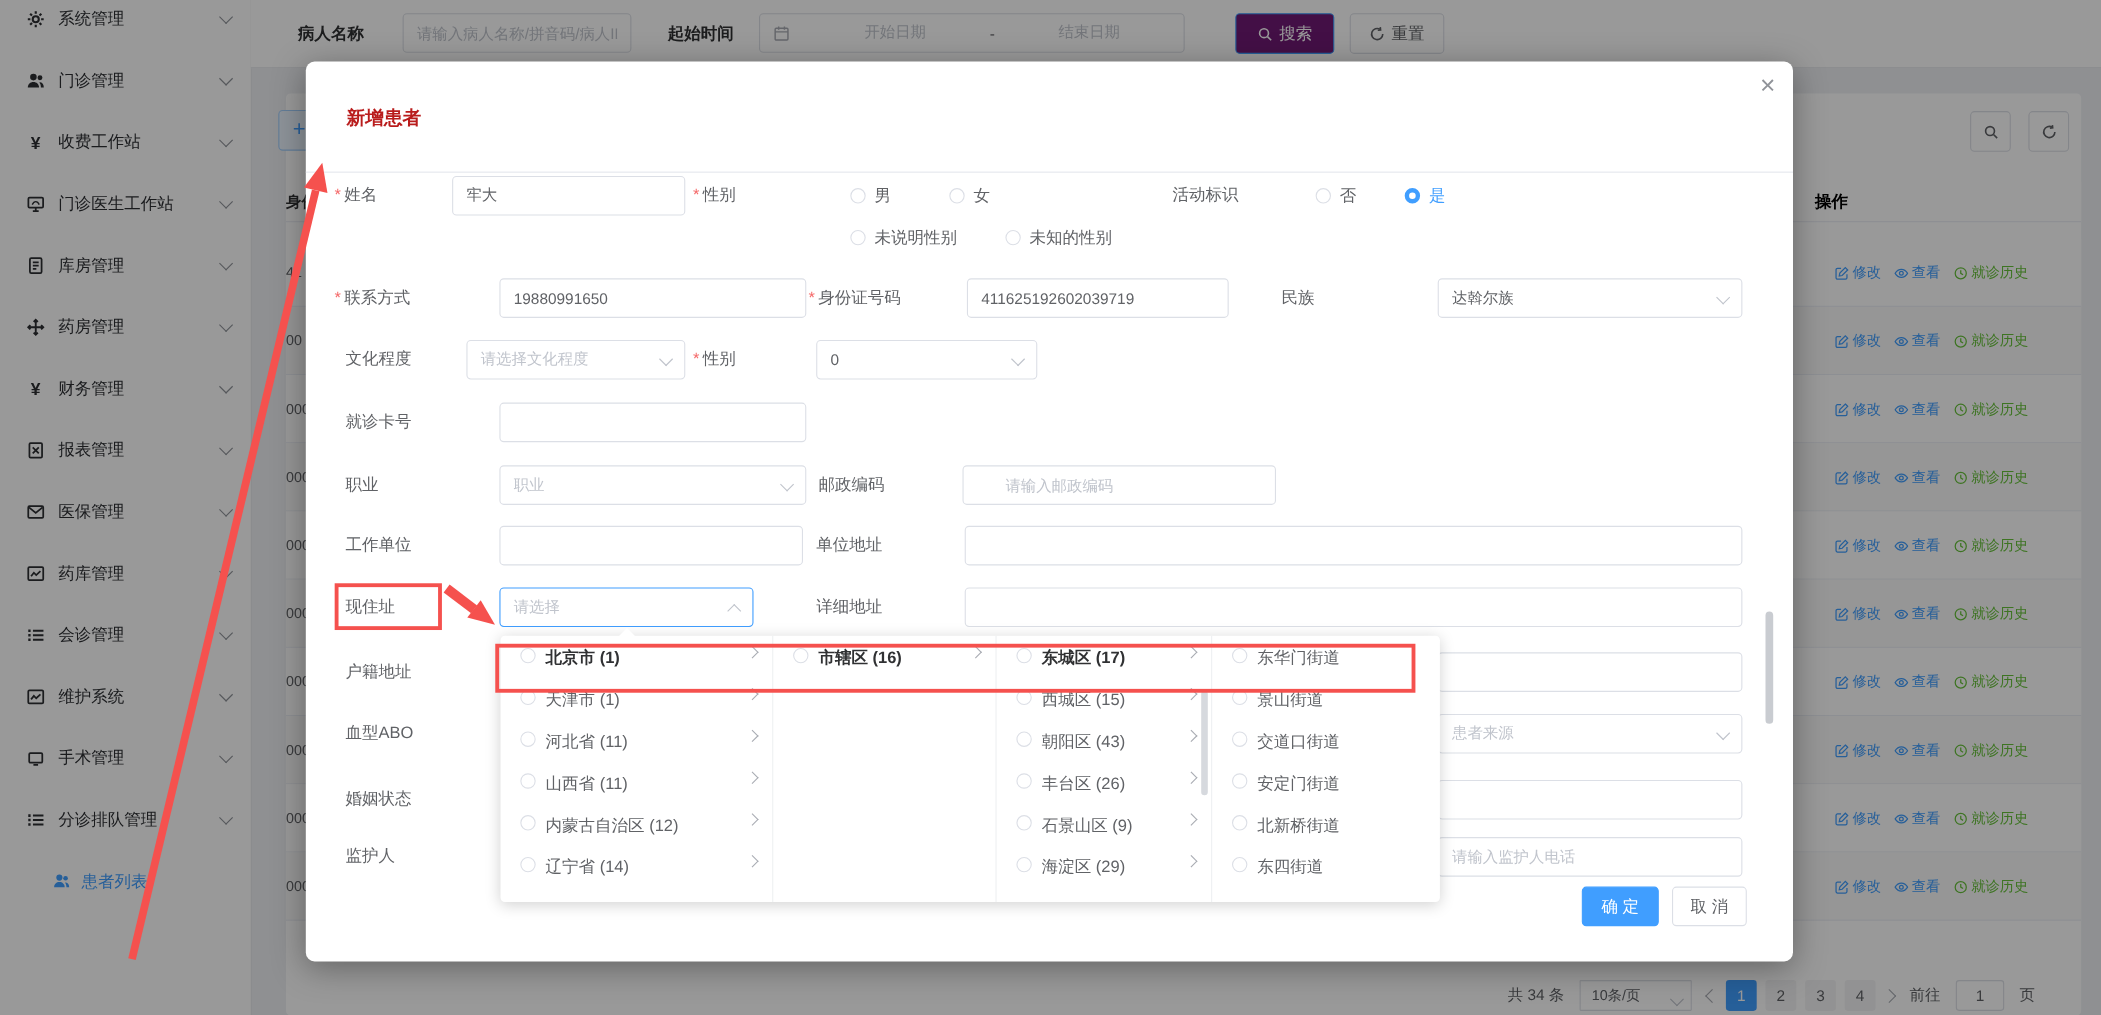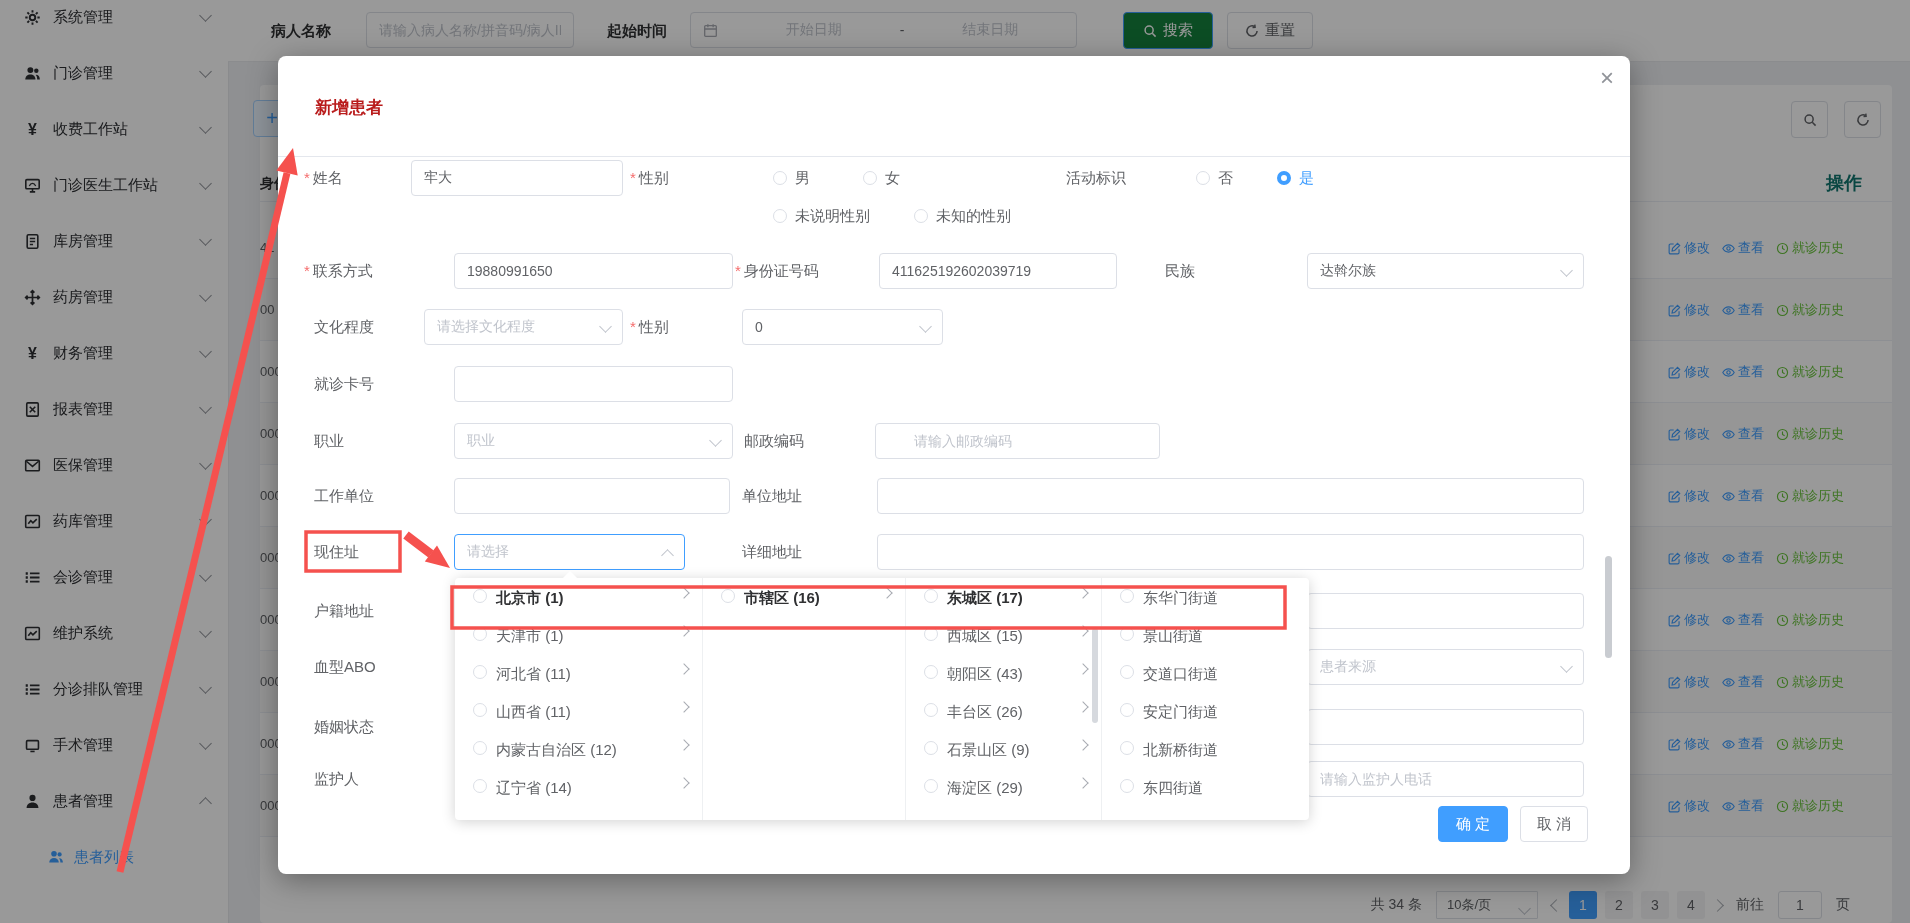"搜索" .btn-blue { background: #15803d -> #701a75 }
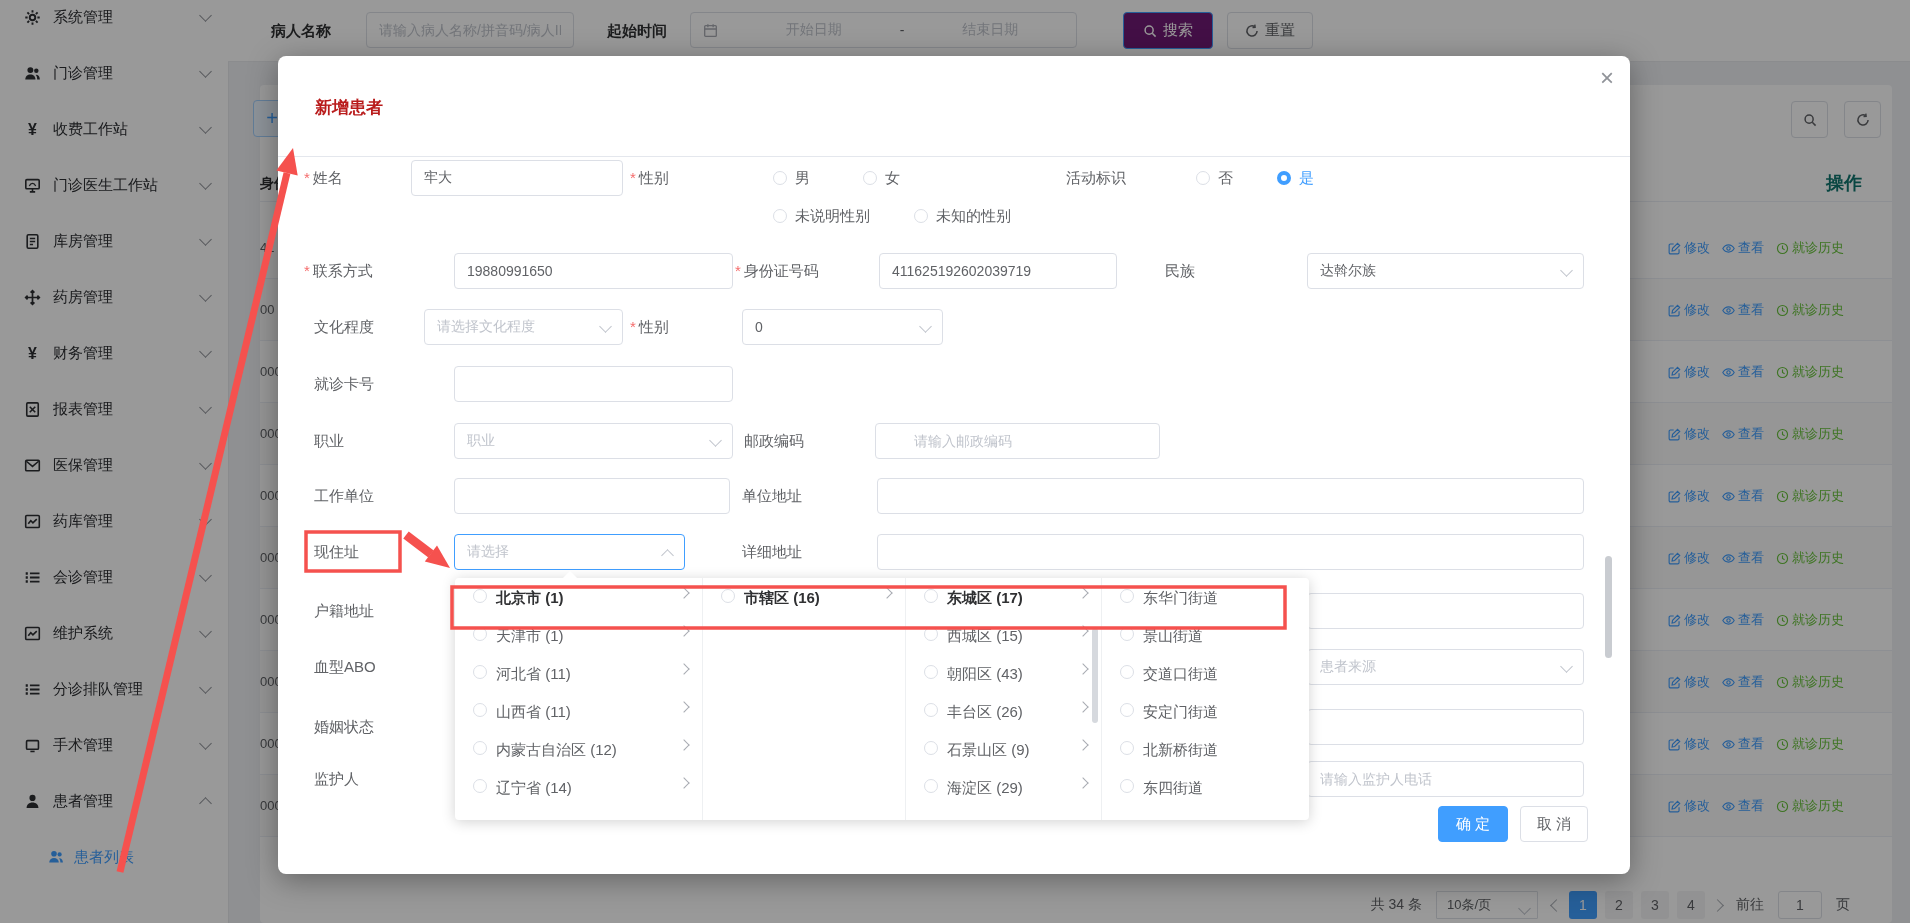"操作" .thead .hop { color: #0f766e -> #000000; font-size: 18px -> 15px; text-align: right -> left }
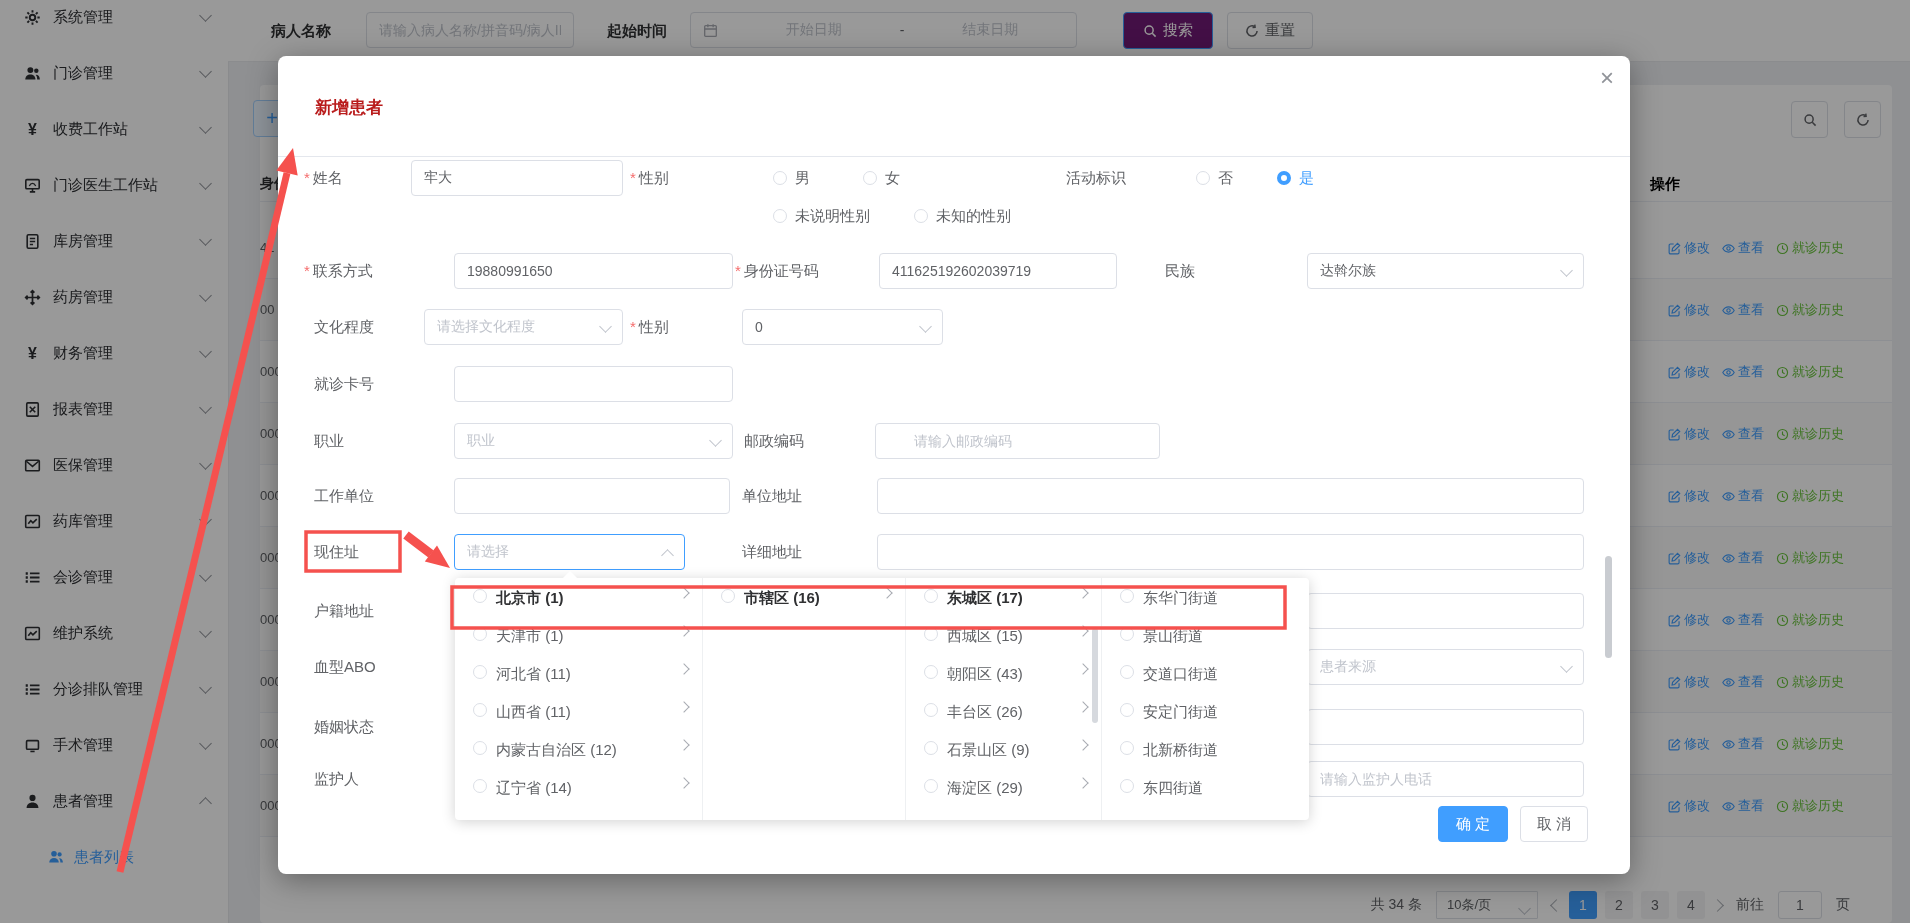"分诊排队管理" div.sb-item { order: before "手术管理" -> after "手术管理" }
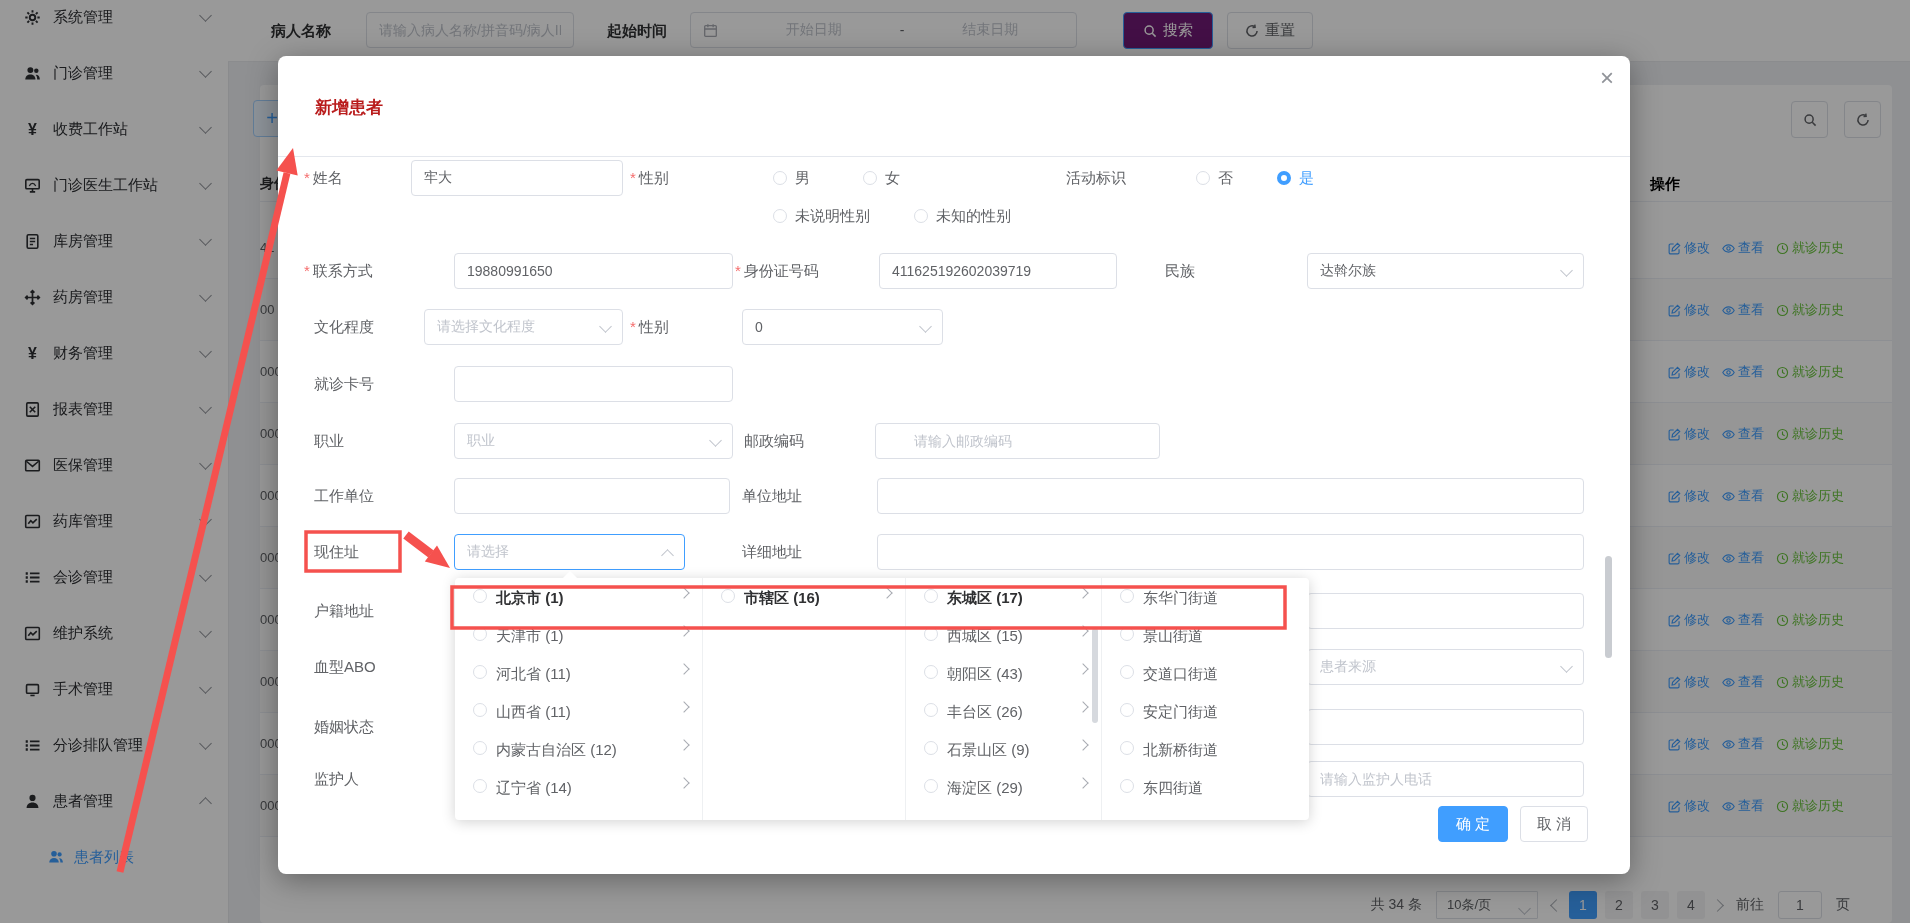"患者管理" div.sb-item { html: <div> <span> <svg> <g> <circle></circle> <path></path> </g> </svg> </span> <span>患者管理</span> <span></span> </div> -> none }
